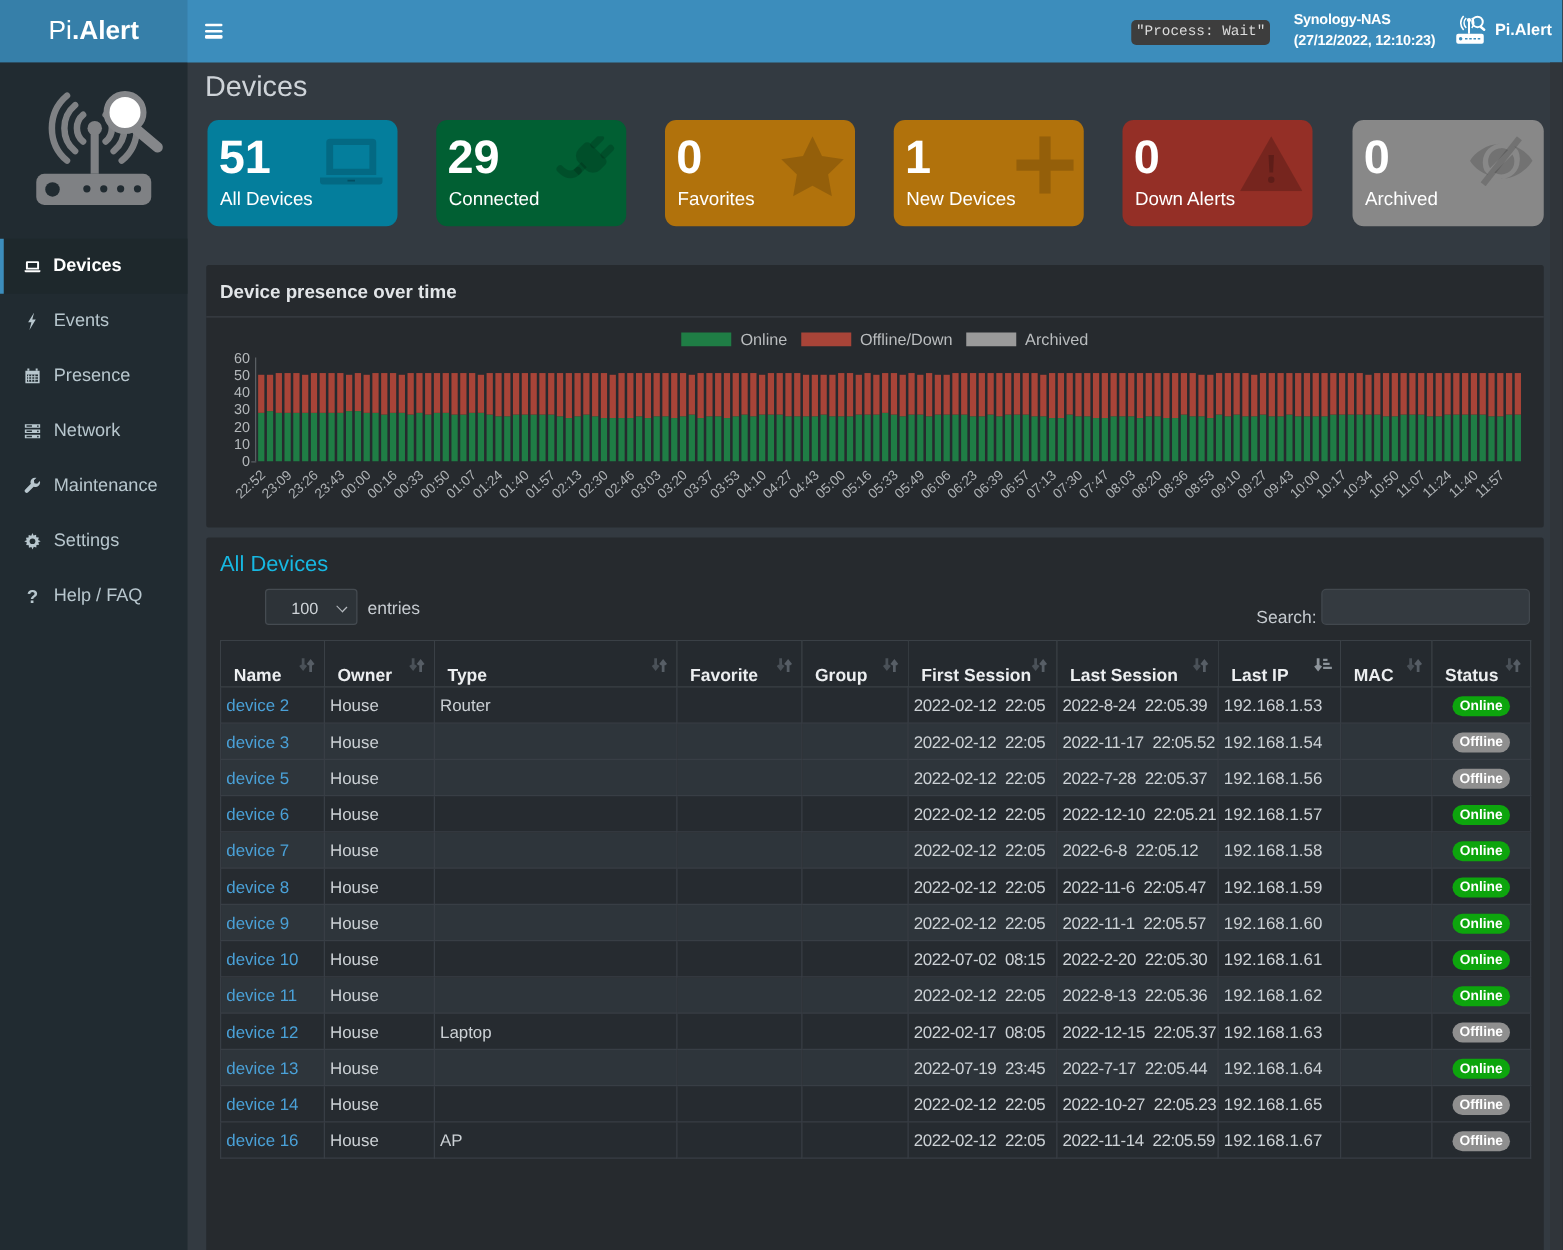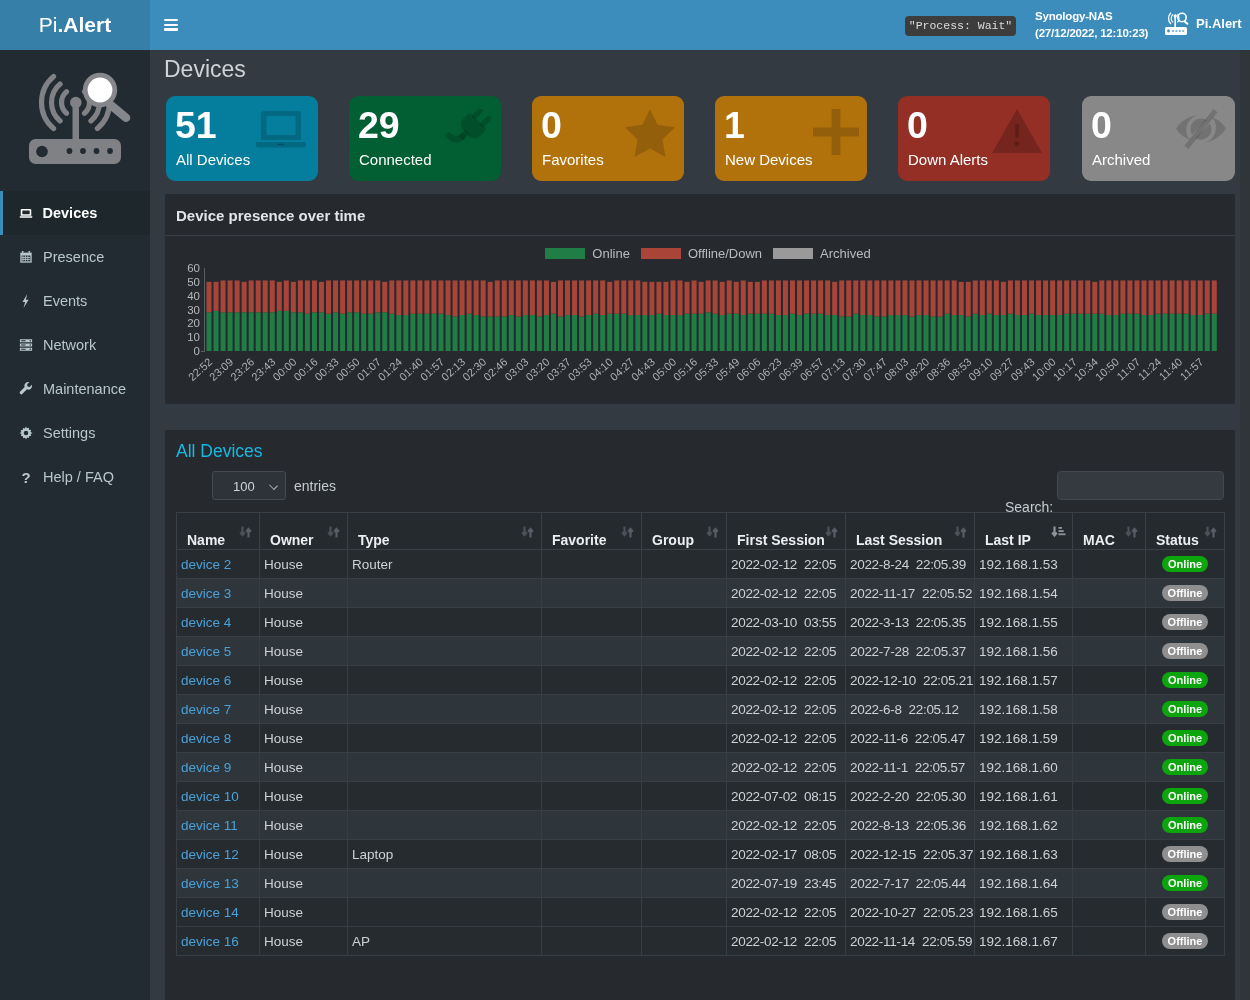"Device presence over time" #chartpanel { top: 194px -> 212px }
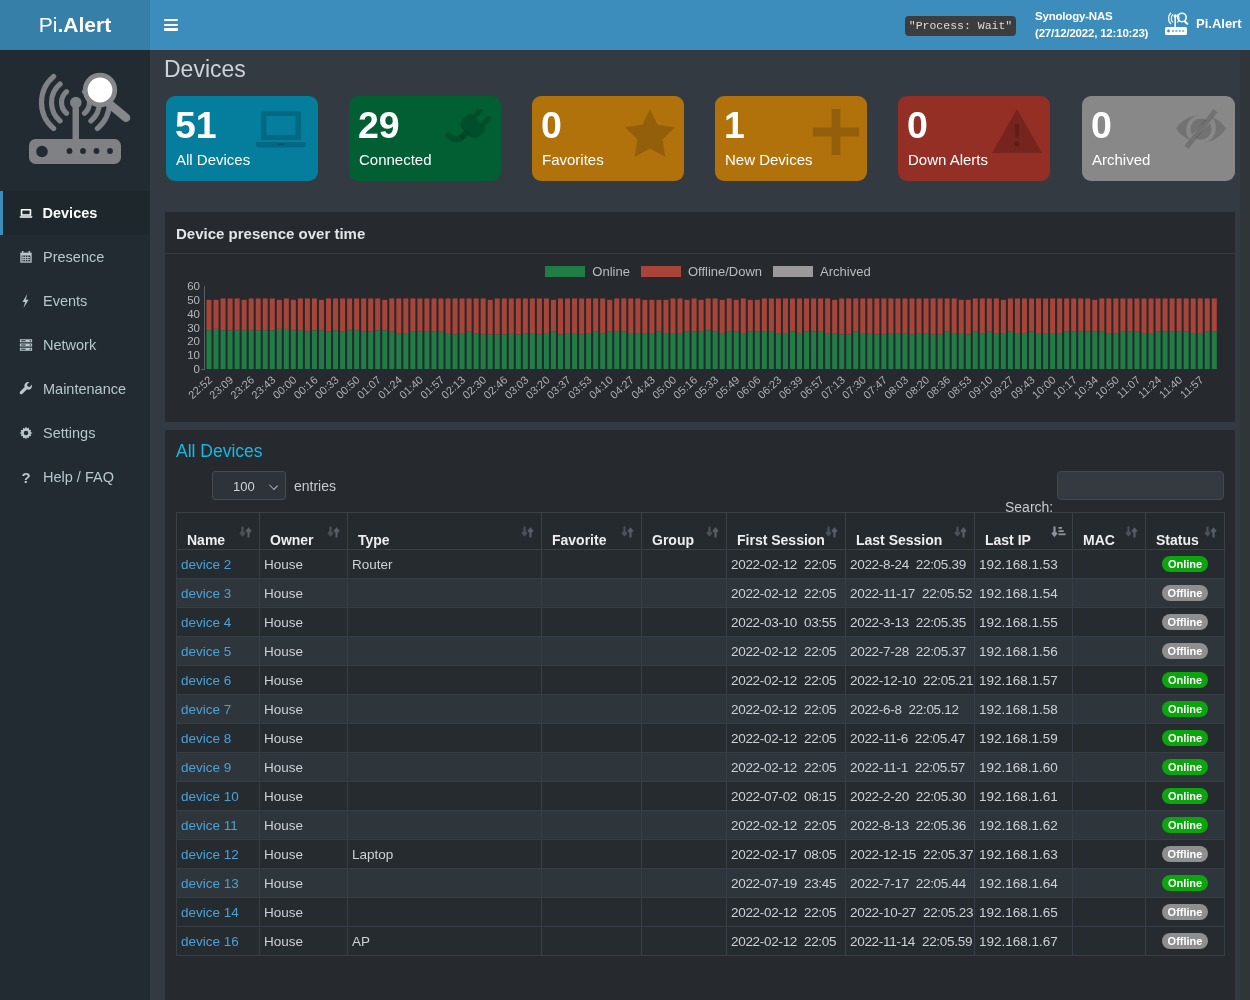"Presence" div.mitem { order: before "Events" -> after "Events" }
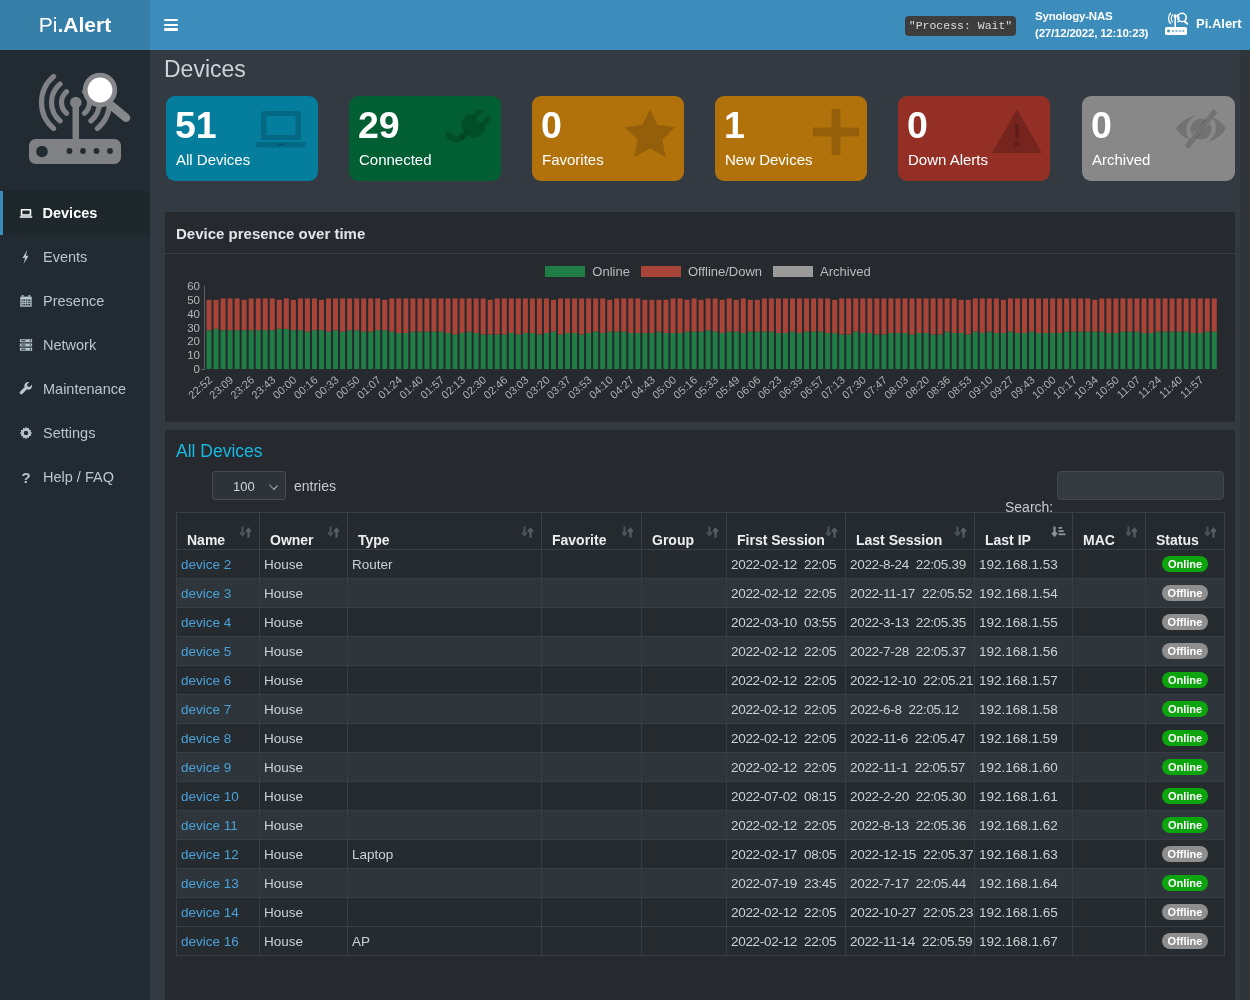"Search:" #searchlbl { margin-top: 14px -> none }
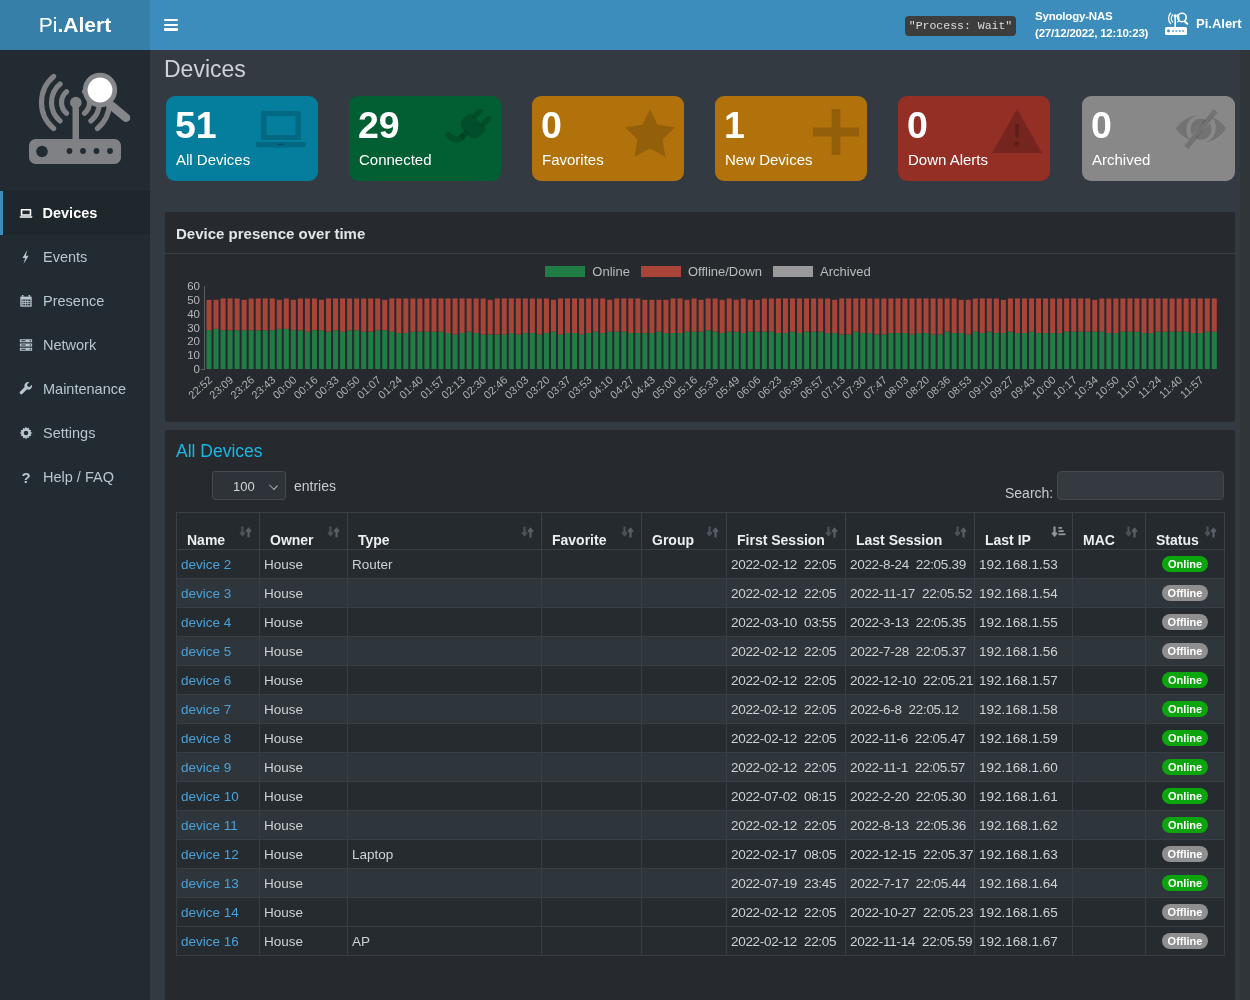"device 4" tr.even { html: <tr> <td><a>device 4</a></td> <td>House</td> <td></td> <td></td> <td></td> <td>2022-03-10&nbsp; 03:55</td> <td>2022-3-13&nbsp; 22:05.35</td> <td>192.168.1.55</td> <td></td> <td><span>Offline</span></td> </tr> -> none }
